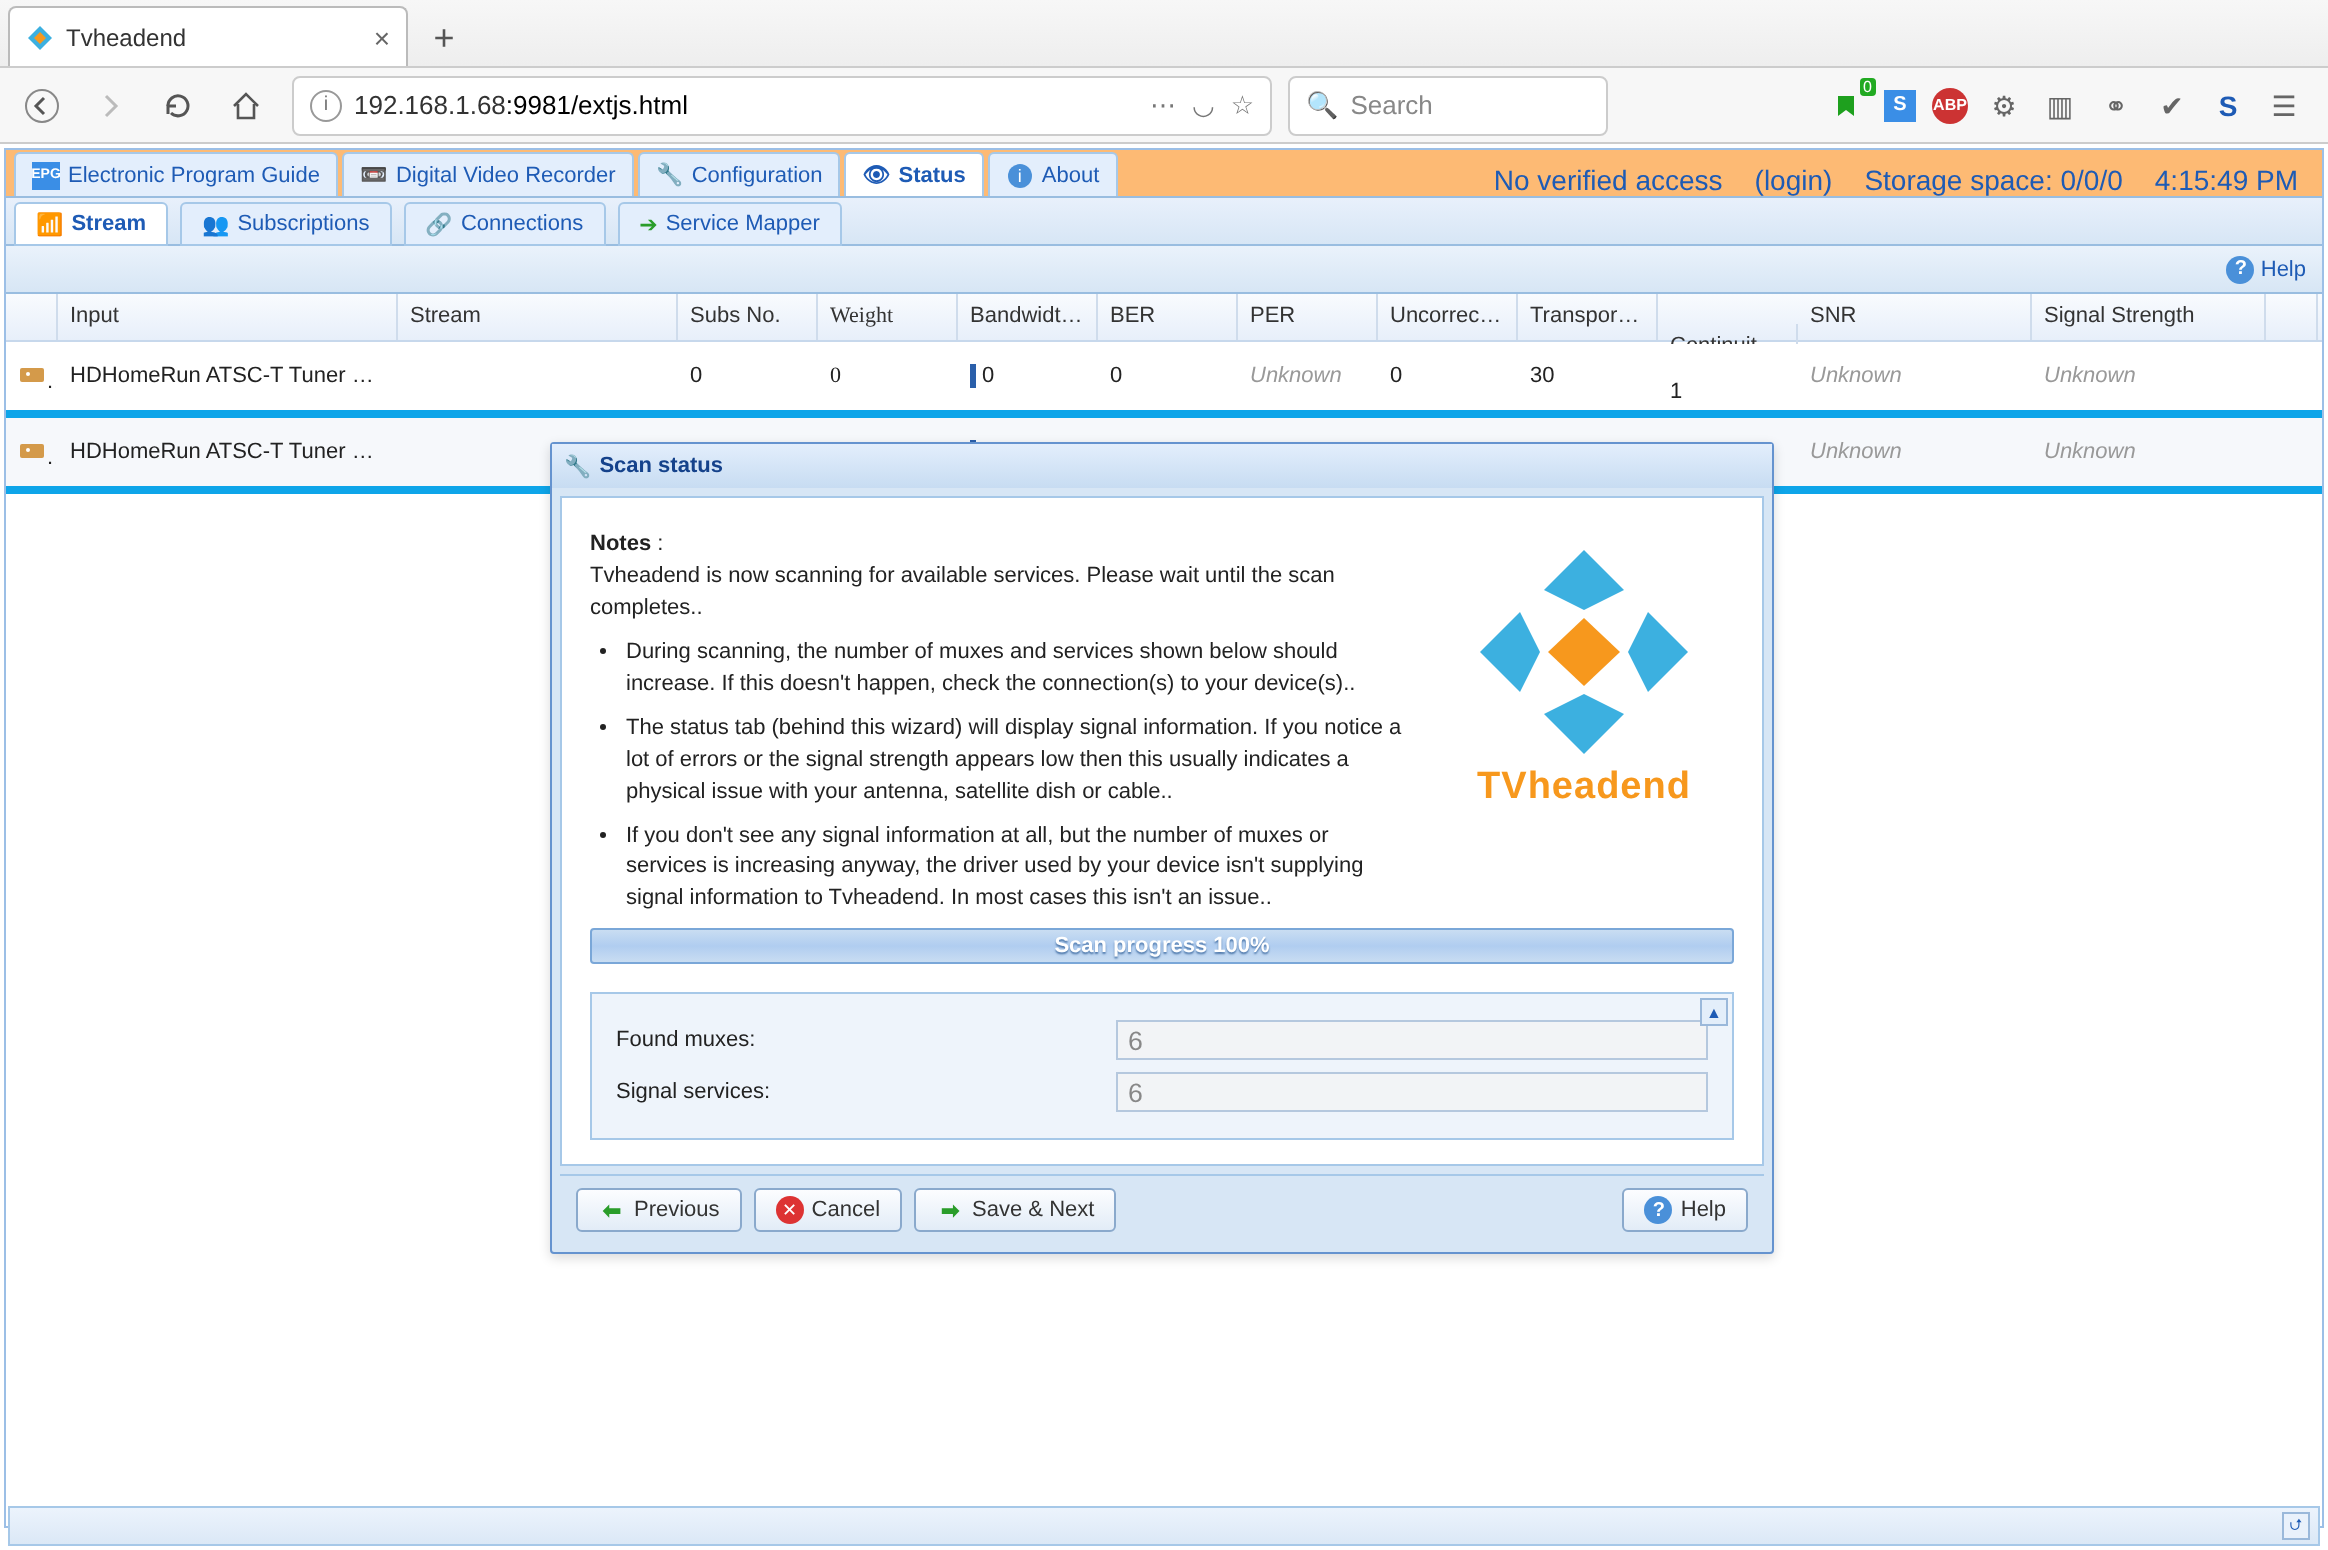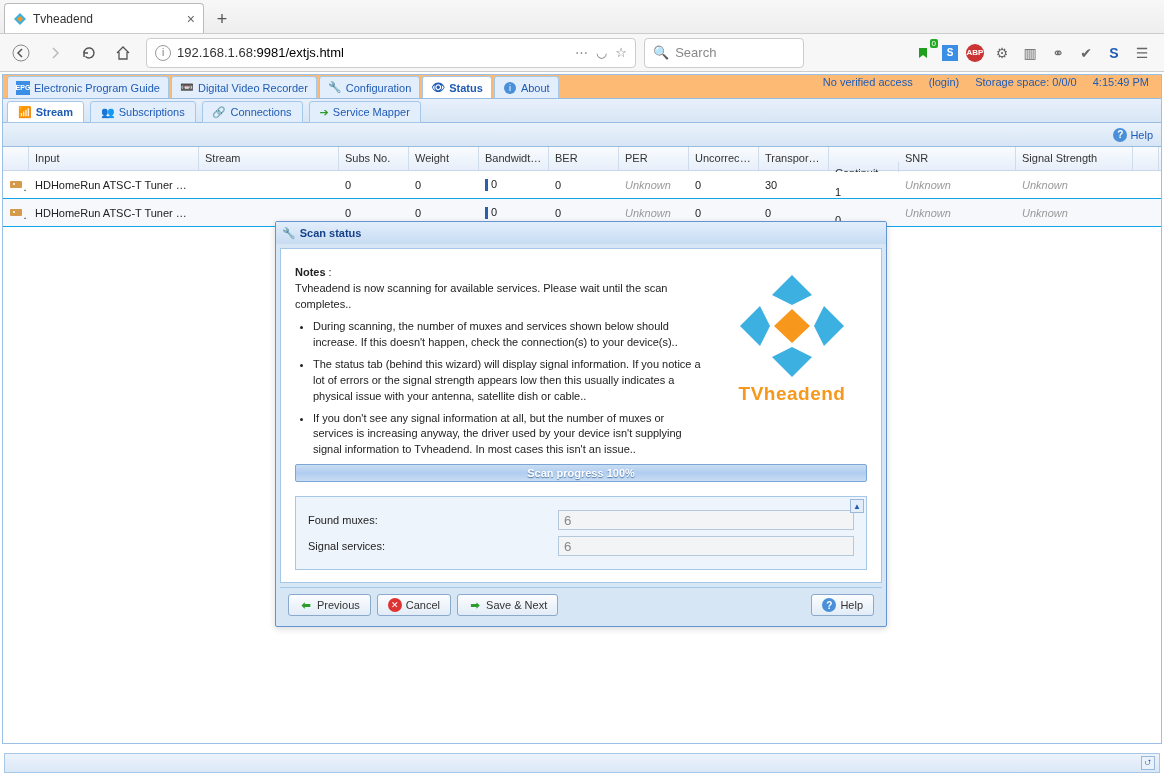"No verified access" .main-status { align-items: flex-start -> flex-end; font-size: 11px -> 14px }
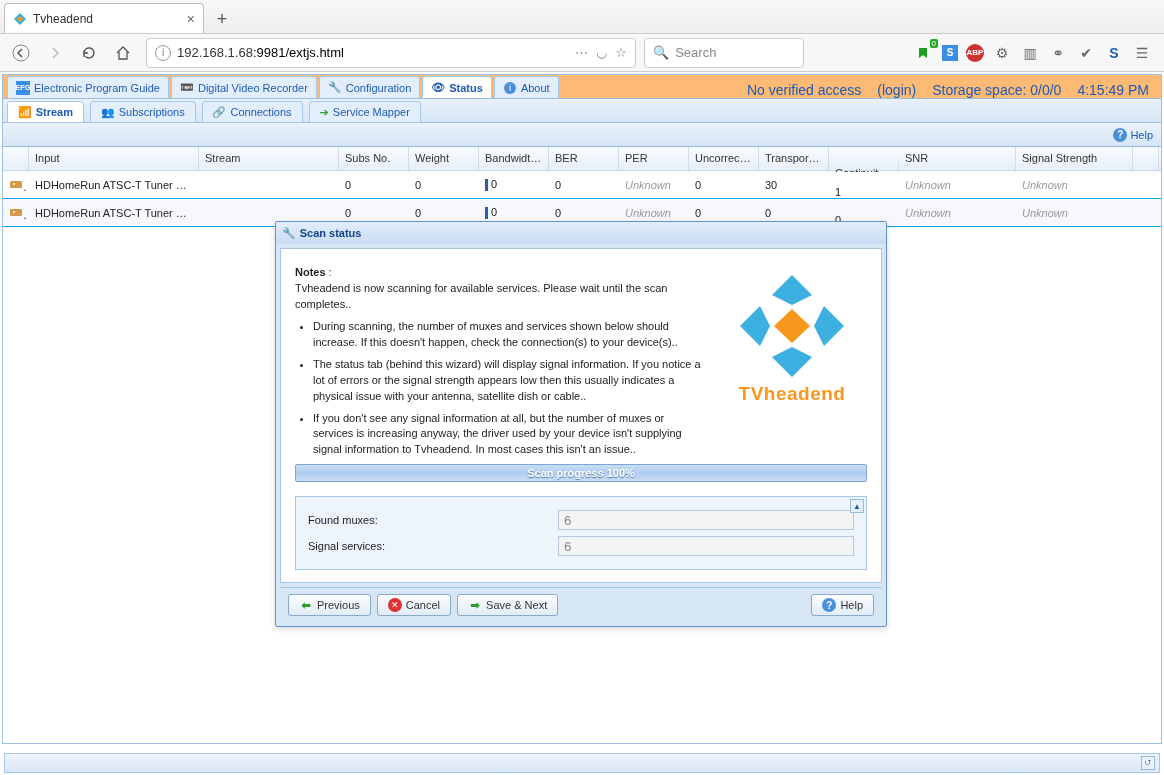"Weight" .col-weight { font-family: none -> Liberation Serif, serif }
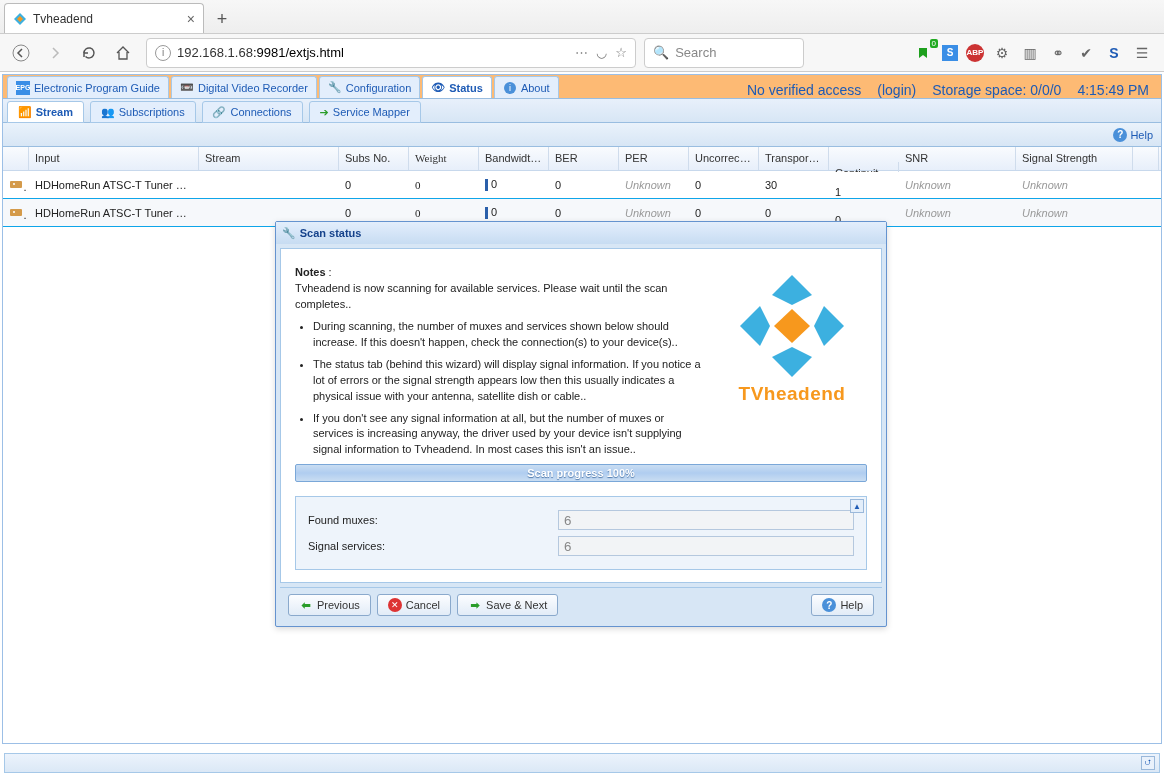"HDHomeRun ATSC-T Tuner #…" .grow { border-bottom: 1px solid #0ea5e9 -> 4px solid #0ea5e9; height: 28px -> 38px }
